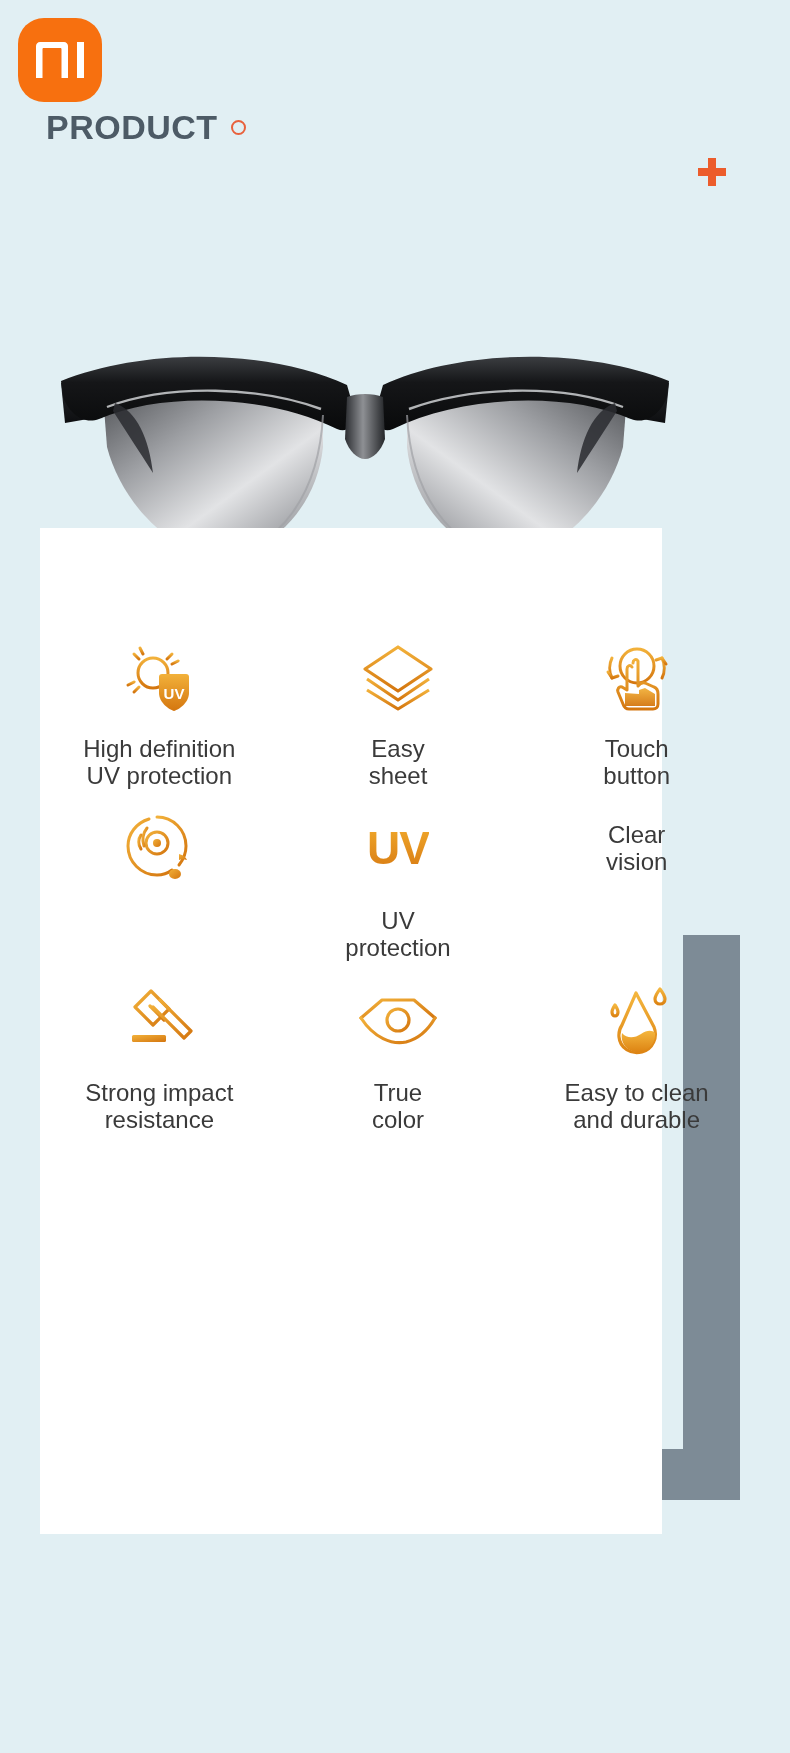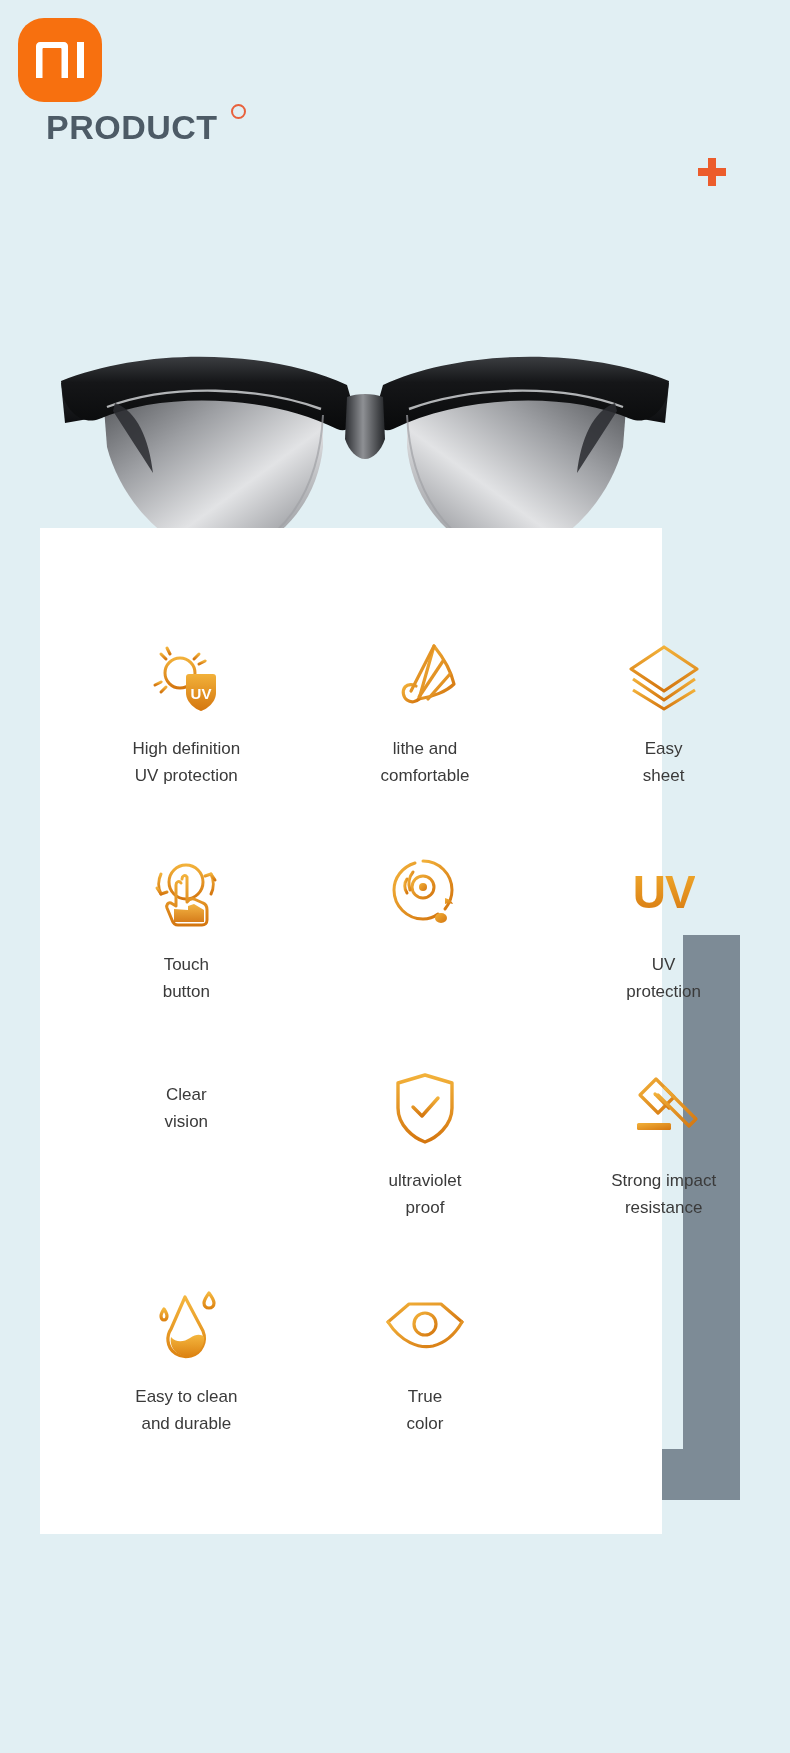"PRODUCT" .title-line { align-items: flex-start -> center }
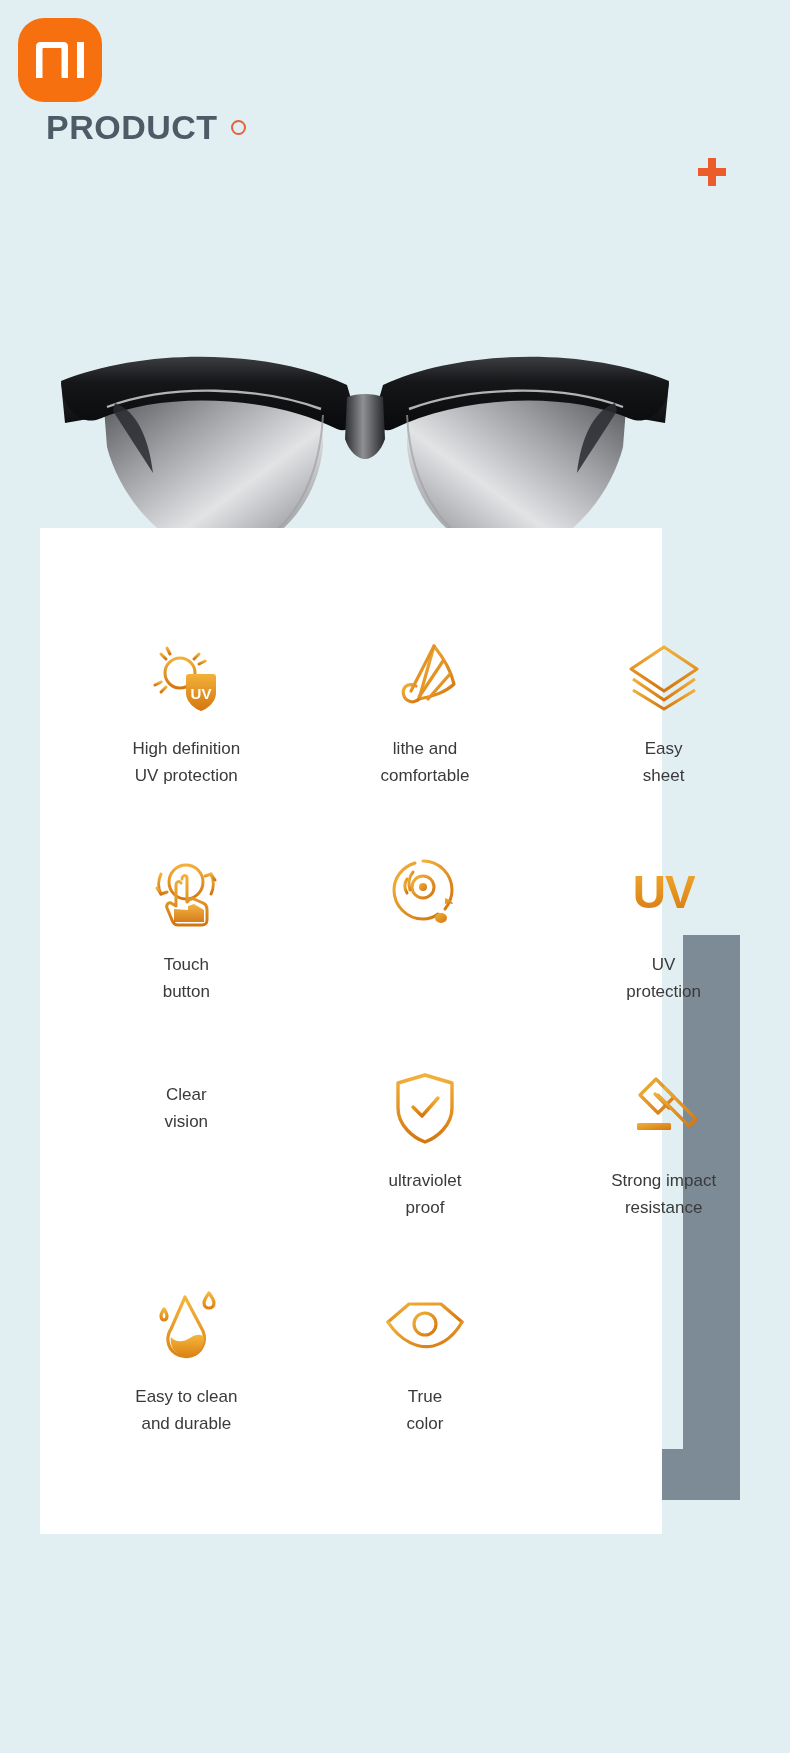"UV" .grid { padding-left: 27px -> none; row-gap: 60px -> 16px }
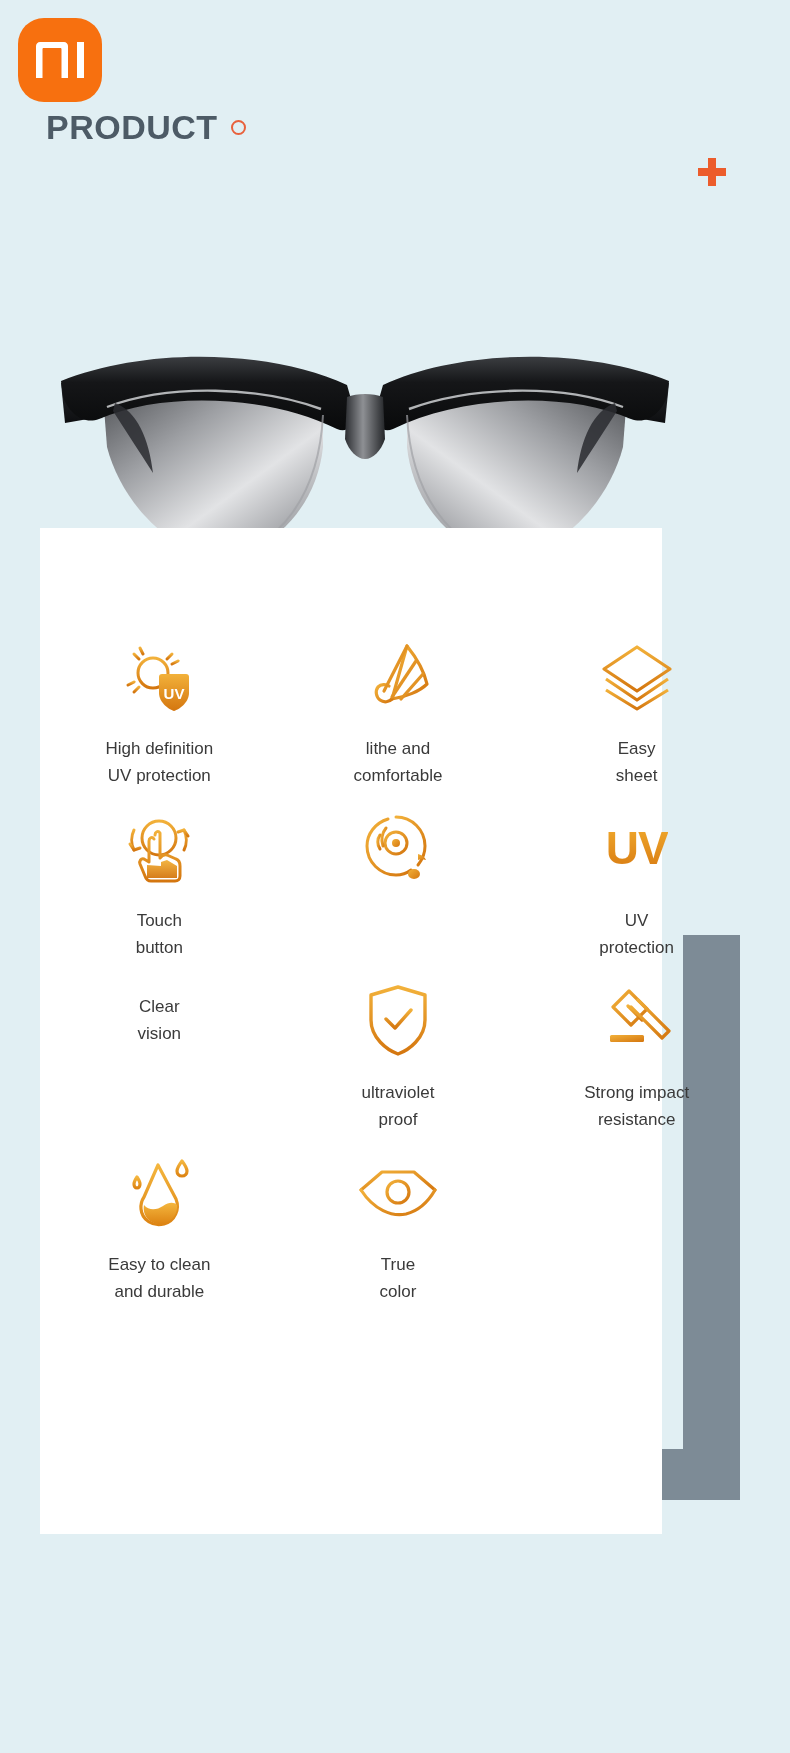"High definition" .cell-label { font-size: 17px -> 24px }
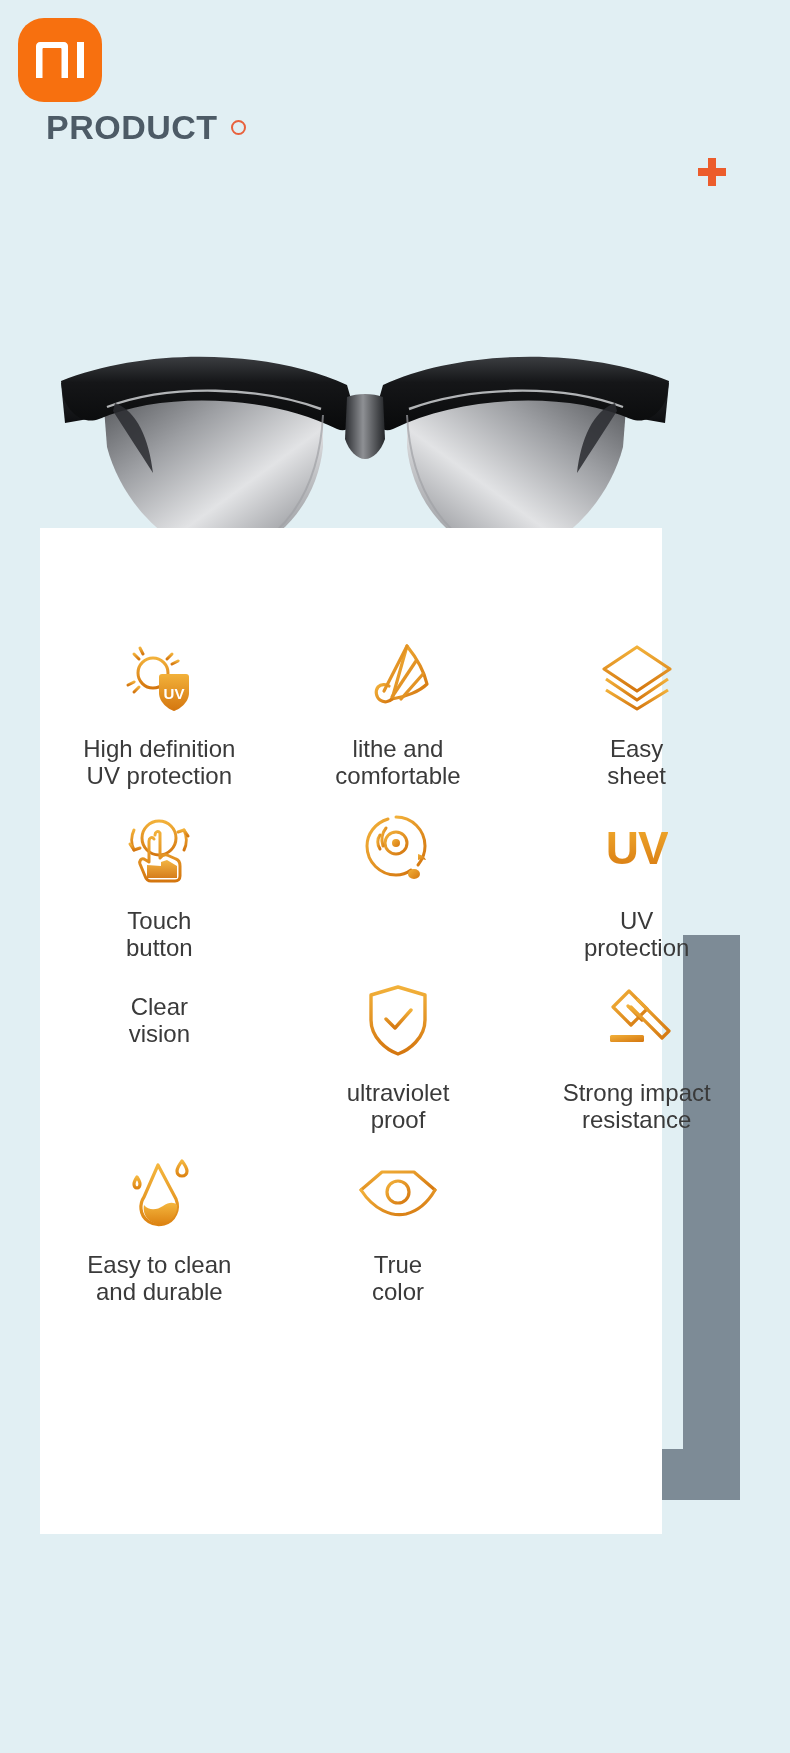"lithe and" div.cell { html: <div> <div> <svg> <defs> <linearGradient> <stop></stop> <stop></stop> </linearGradient> </defs> <g> <path></path> <path></path> <path></path> <path></path> <path></path> </g> </svg> </div> <div>lithe and comfortable</div> </div> -> none }
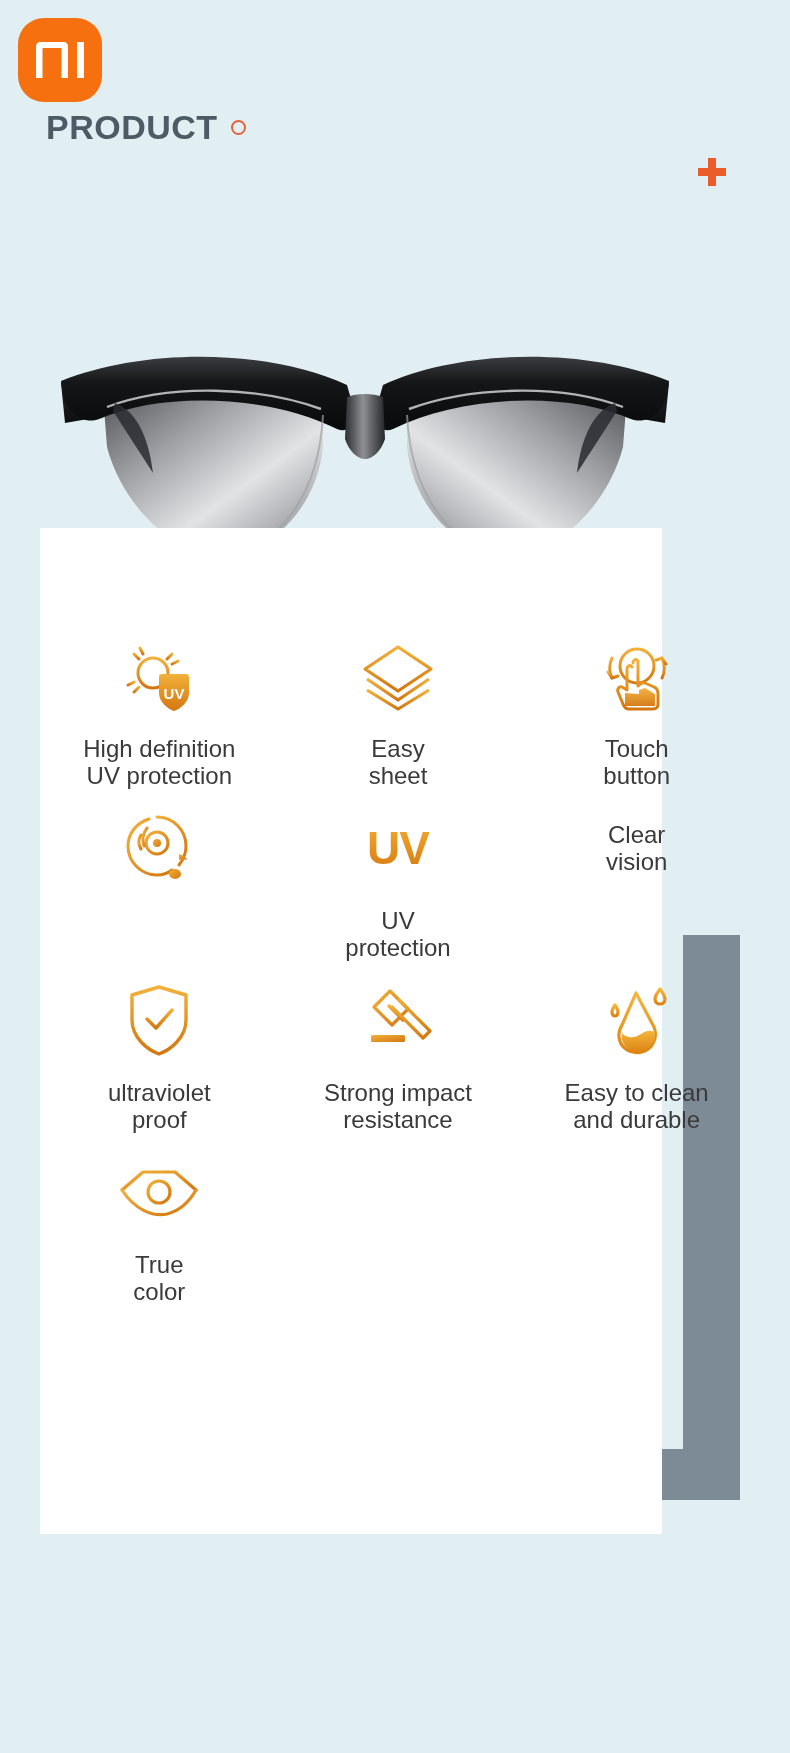"ultraviolet" div.cell { html: <div> <div> <svg> <defs> <linearGradient> <stop></stop> <stop></stop> </linearGradient> </defs> <g> <path></path> <path></path> </g> </svg> </div> <div>ultraviolet proof</div> </div> -> none }
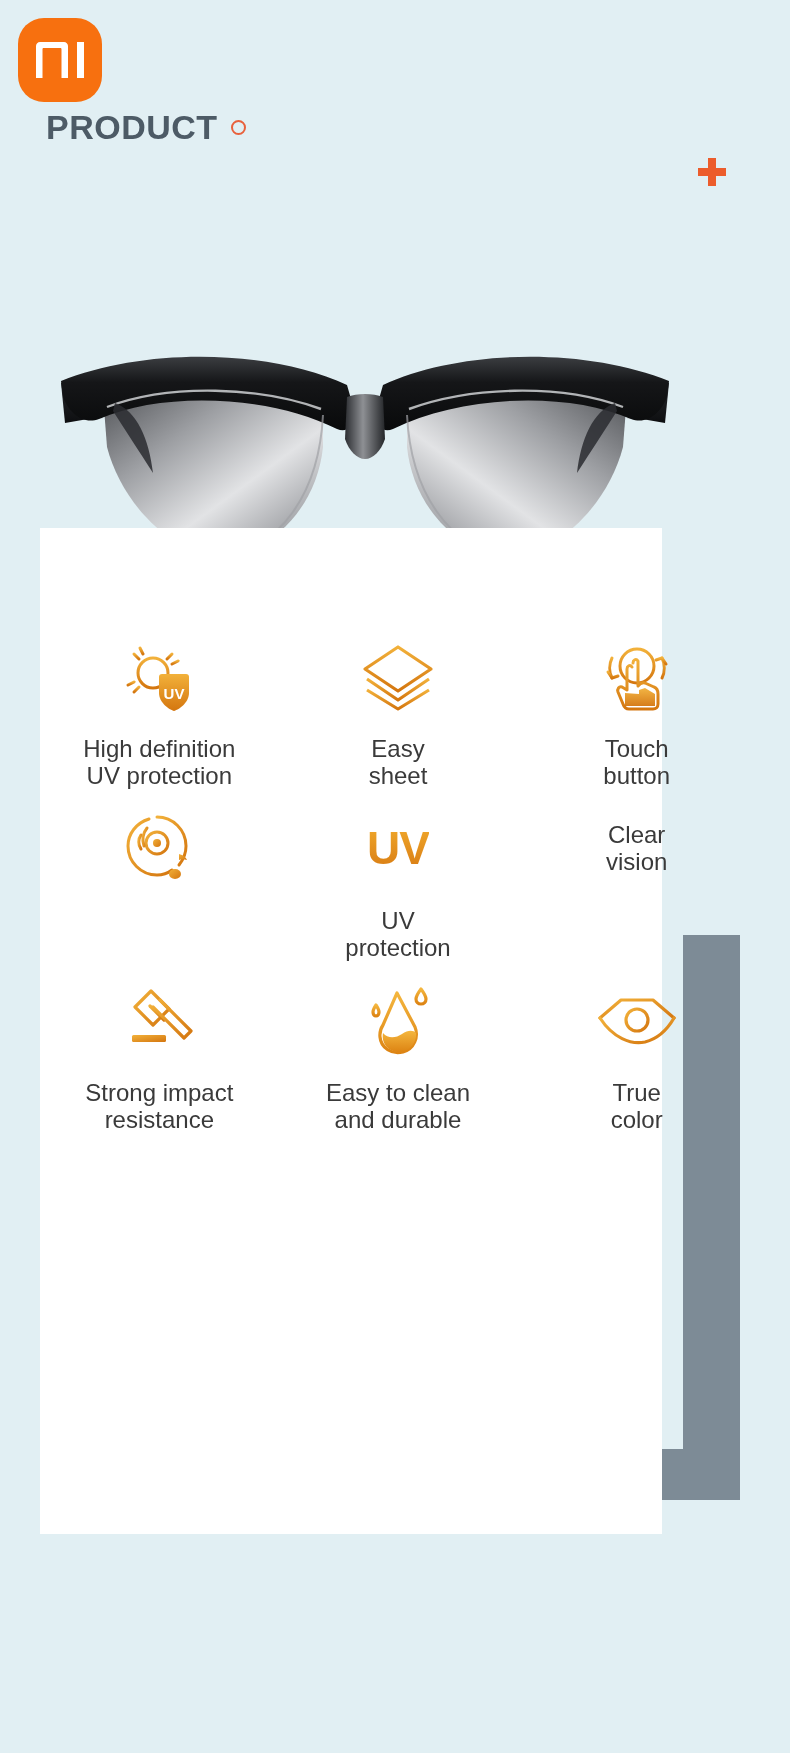"Easy to clean" div.cell { order: before "True" -> after "True" }
